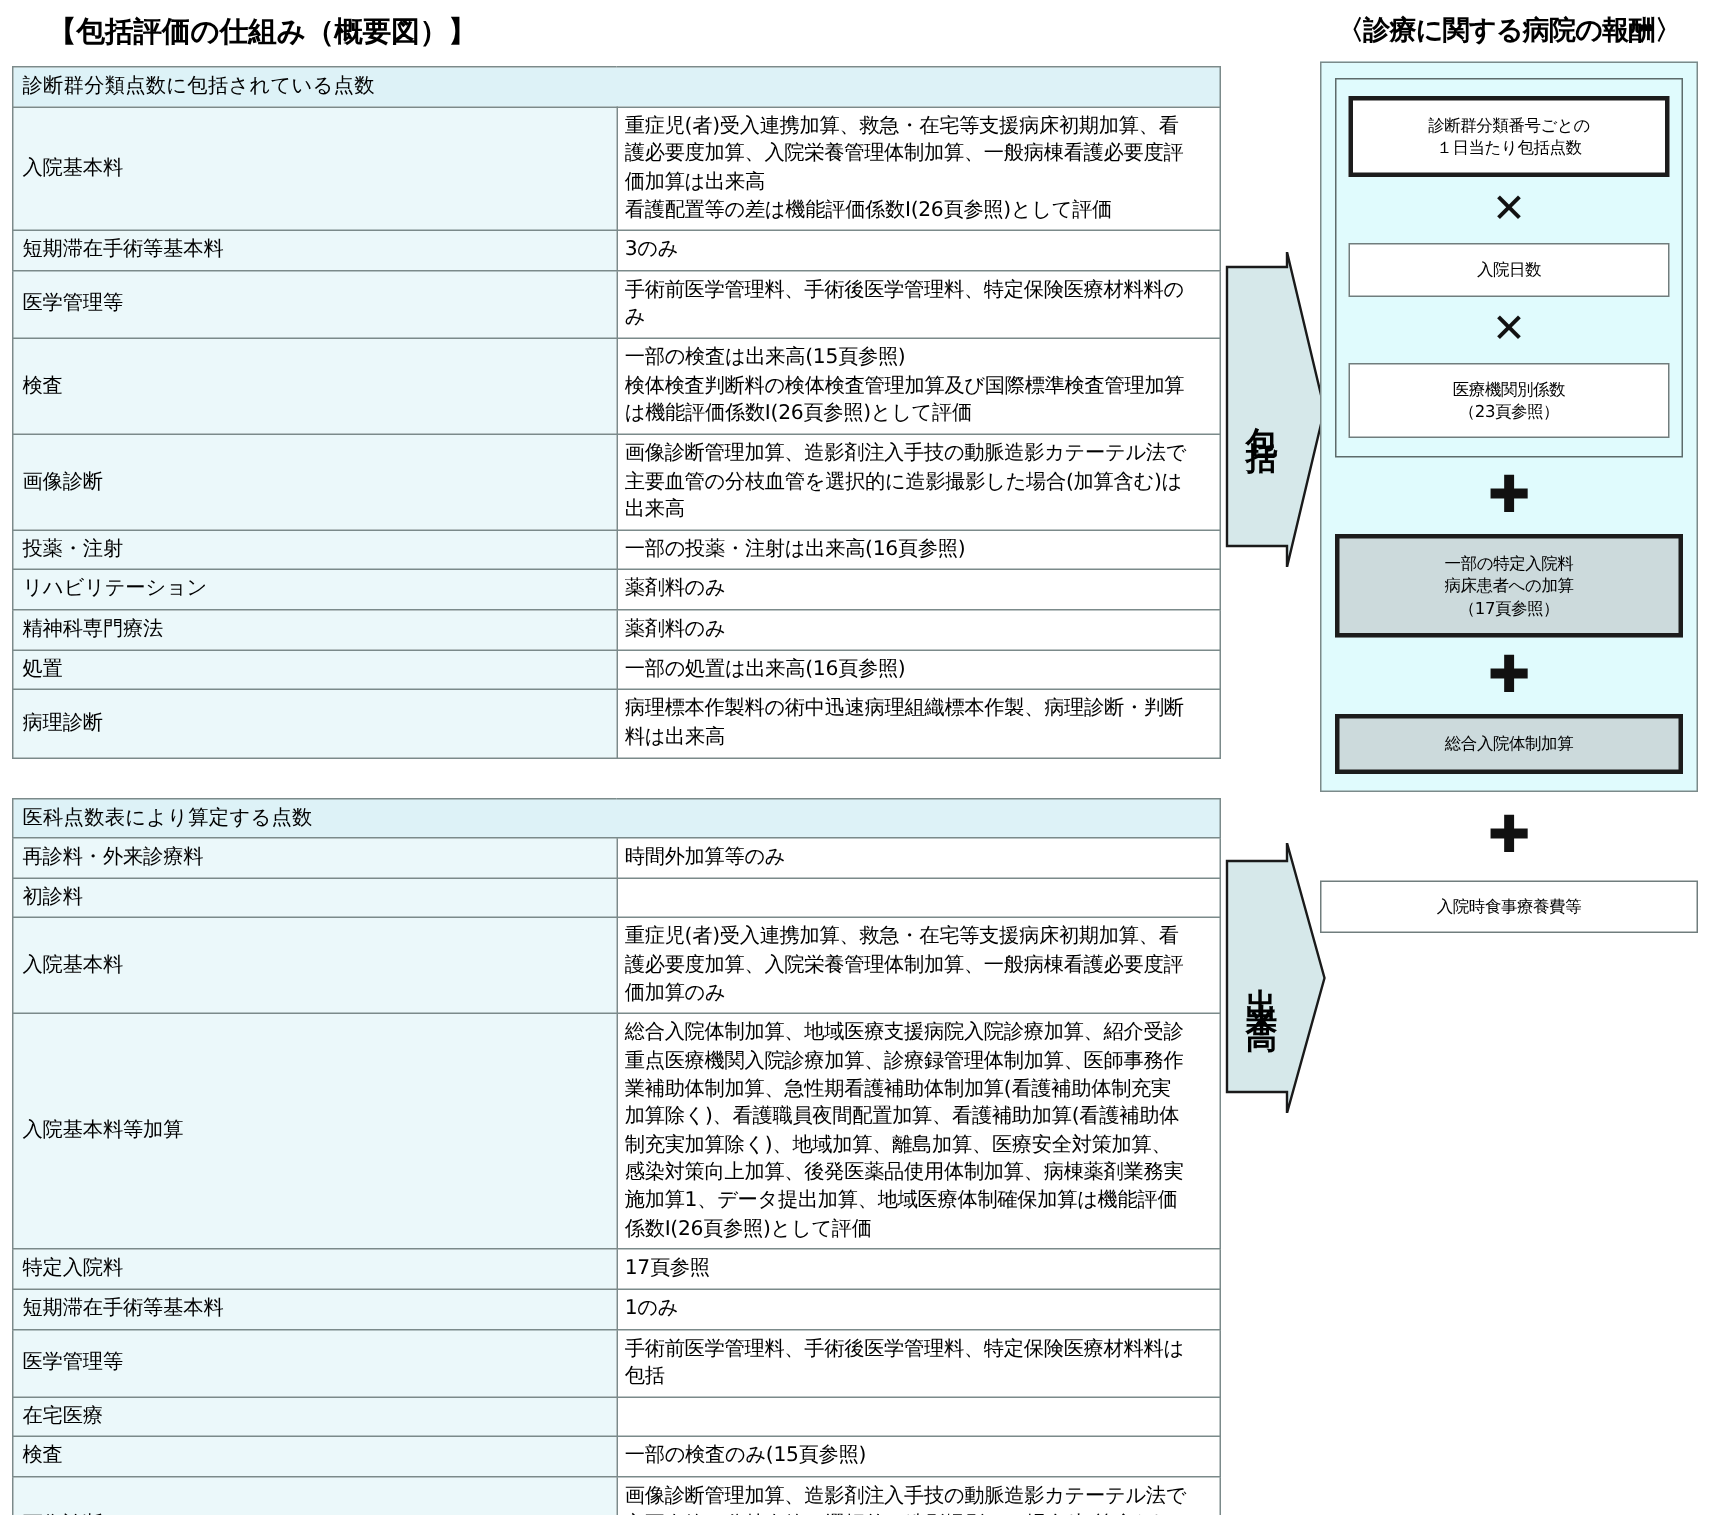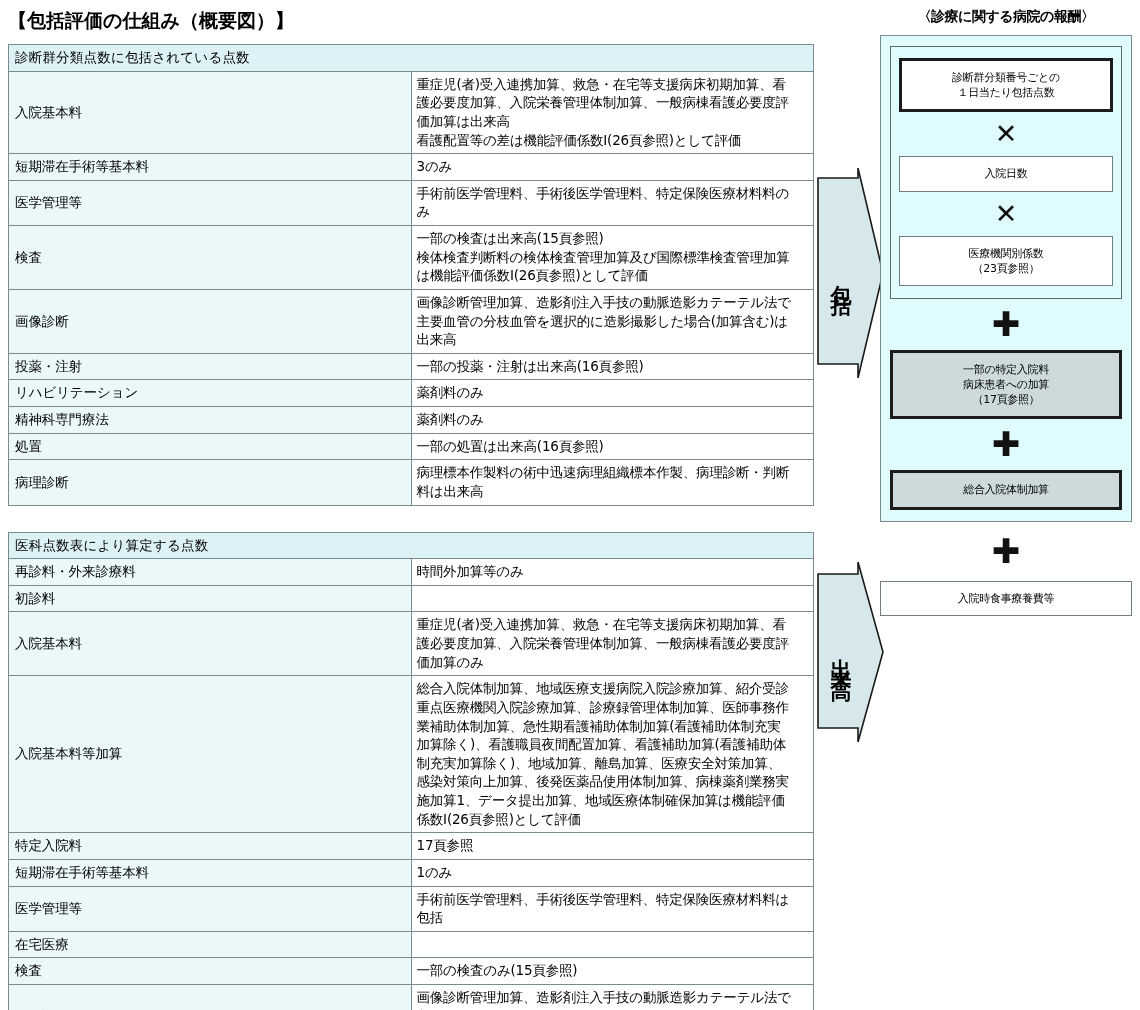"【包括評価の仕組み（概要図）】" #page-title { margin-left: none -> 24px }
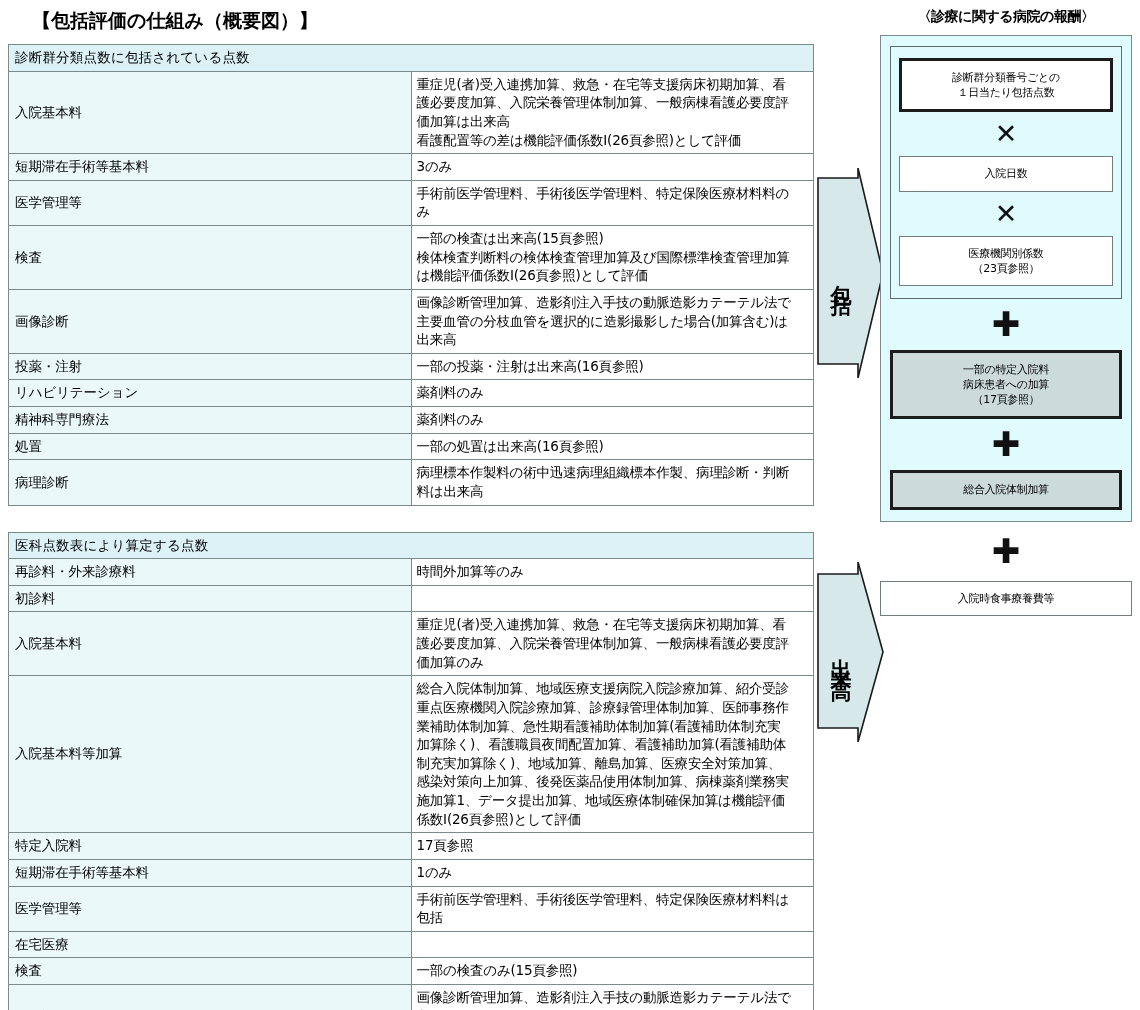"〈診療に関する病院の報酬〉" #right-title { font-size: 14px -> 18px }
